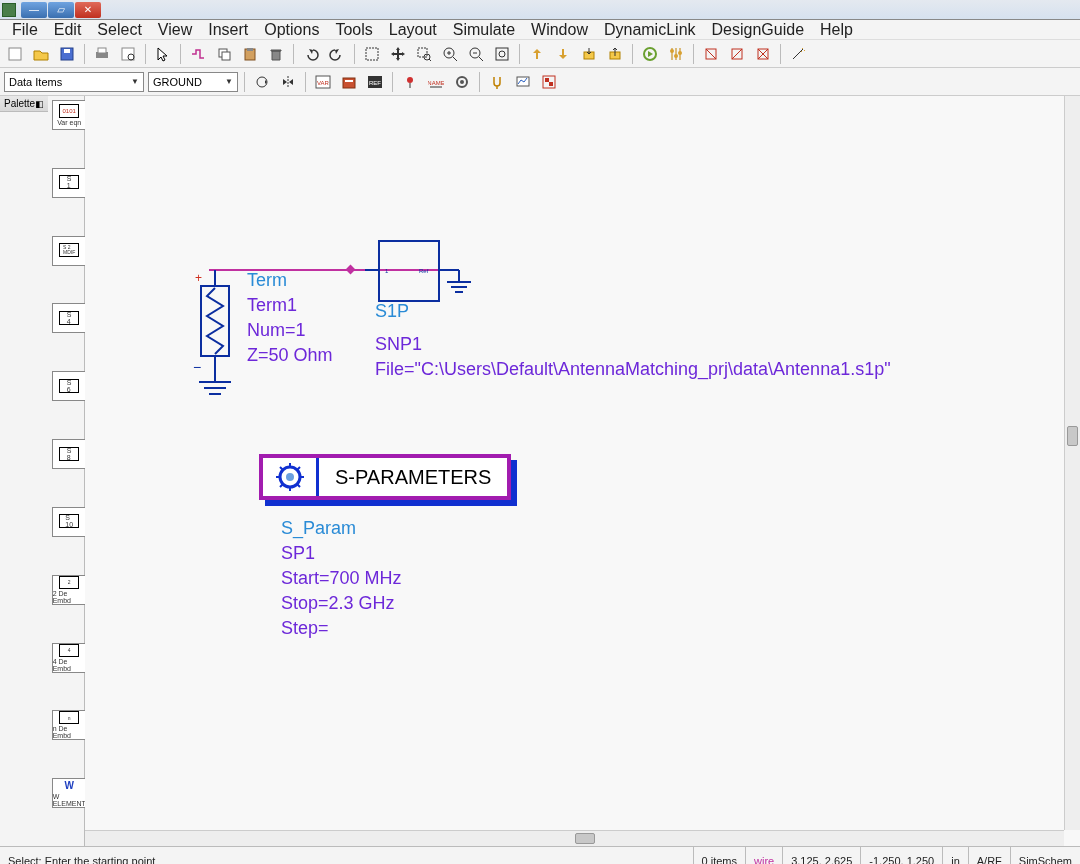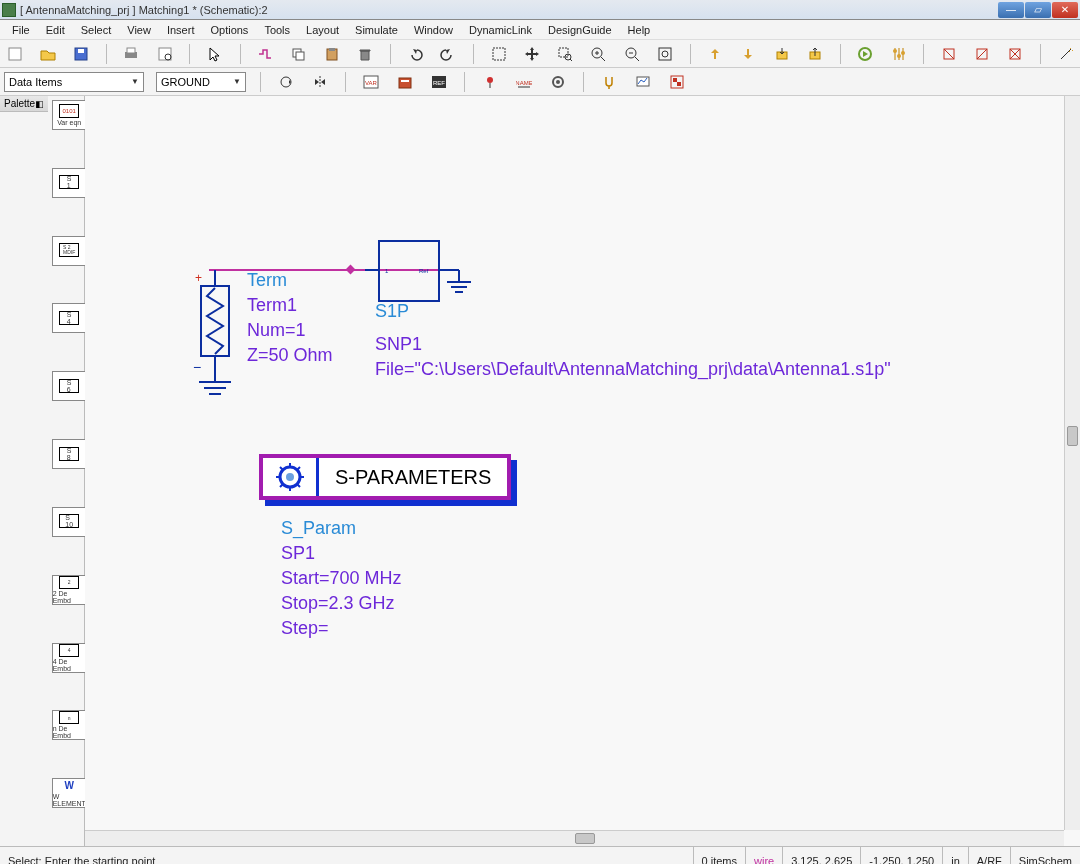"[ AntennaMatching_prj ] Matching1 *" div.title { html: <div>[ AntennaMatching_prj ] Matching1 * (Schematic):2</div> -> none }
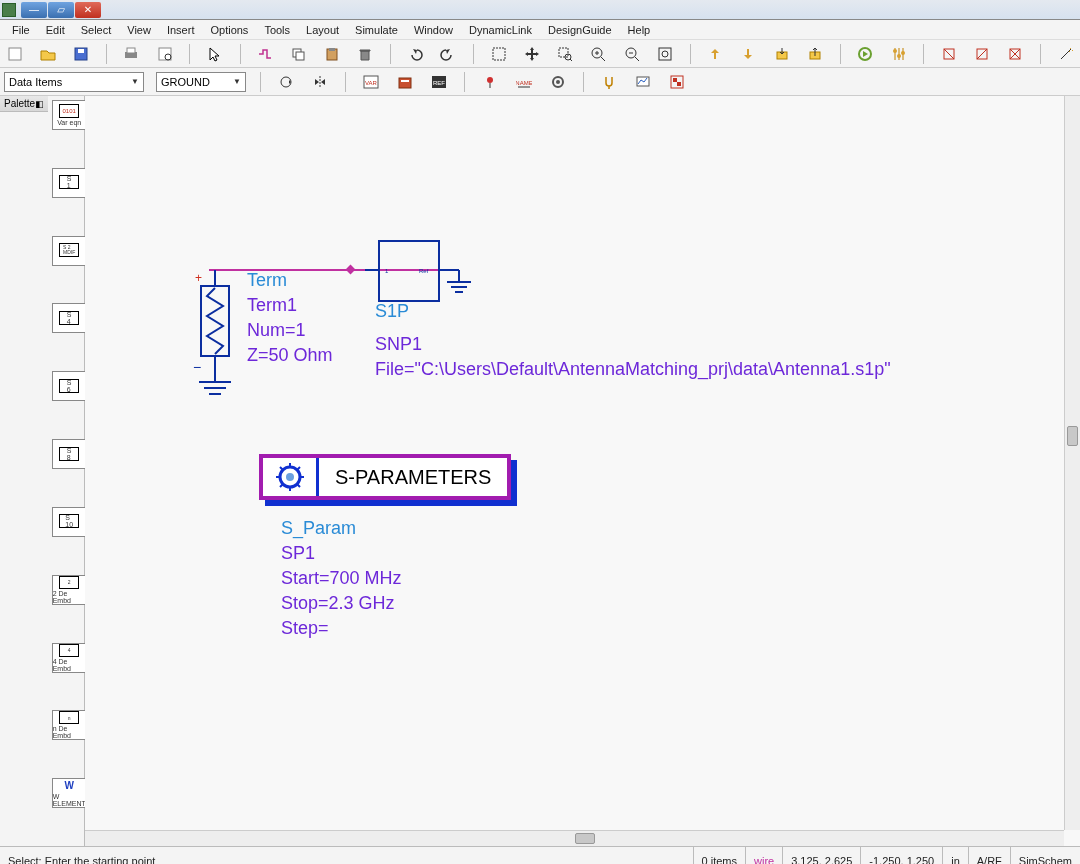"File" .menubar .menu-item { font-size: 11px -> 16px }
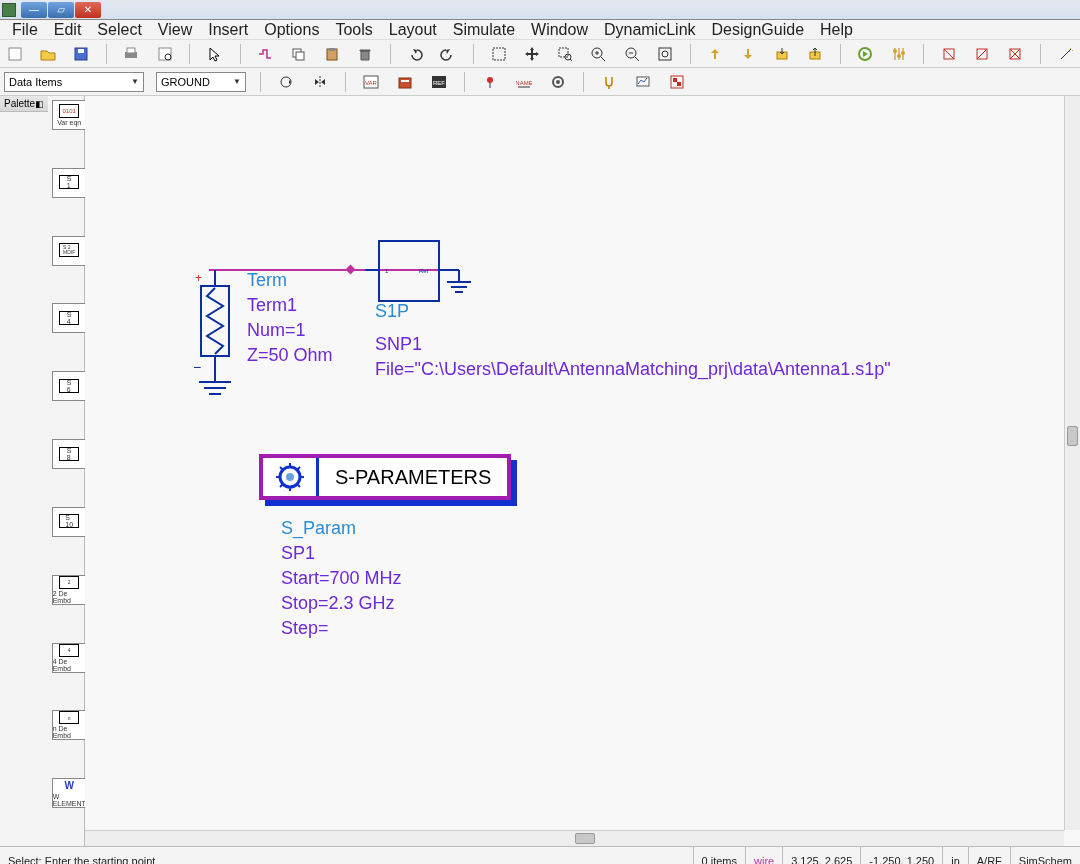"Data Items" .toolbar { gap: 12px -> 4px }
